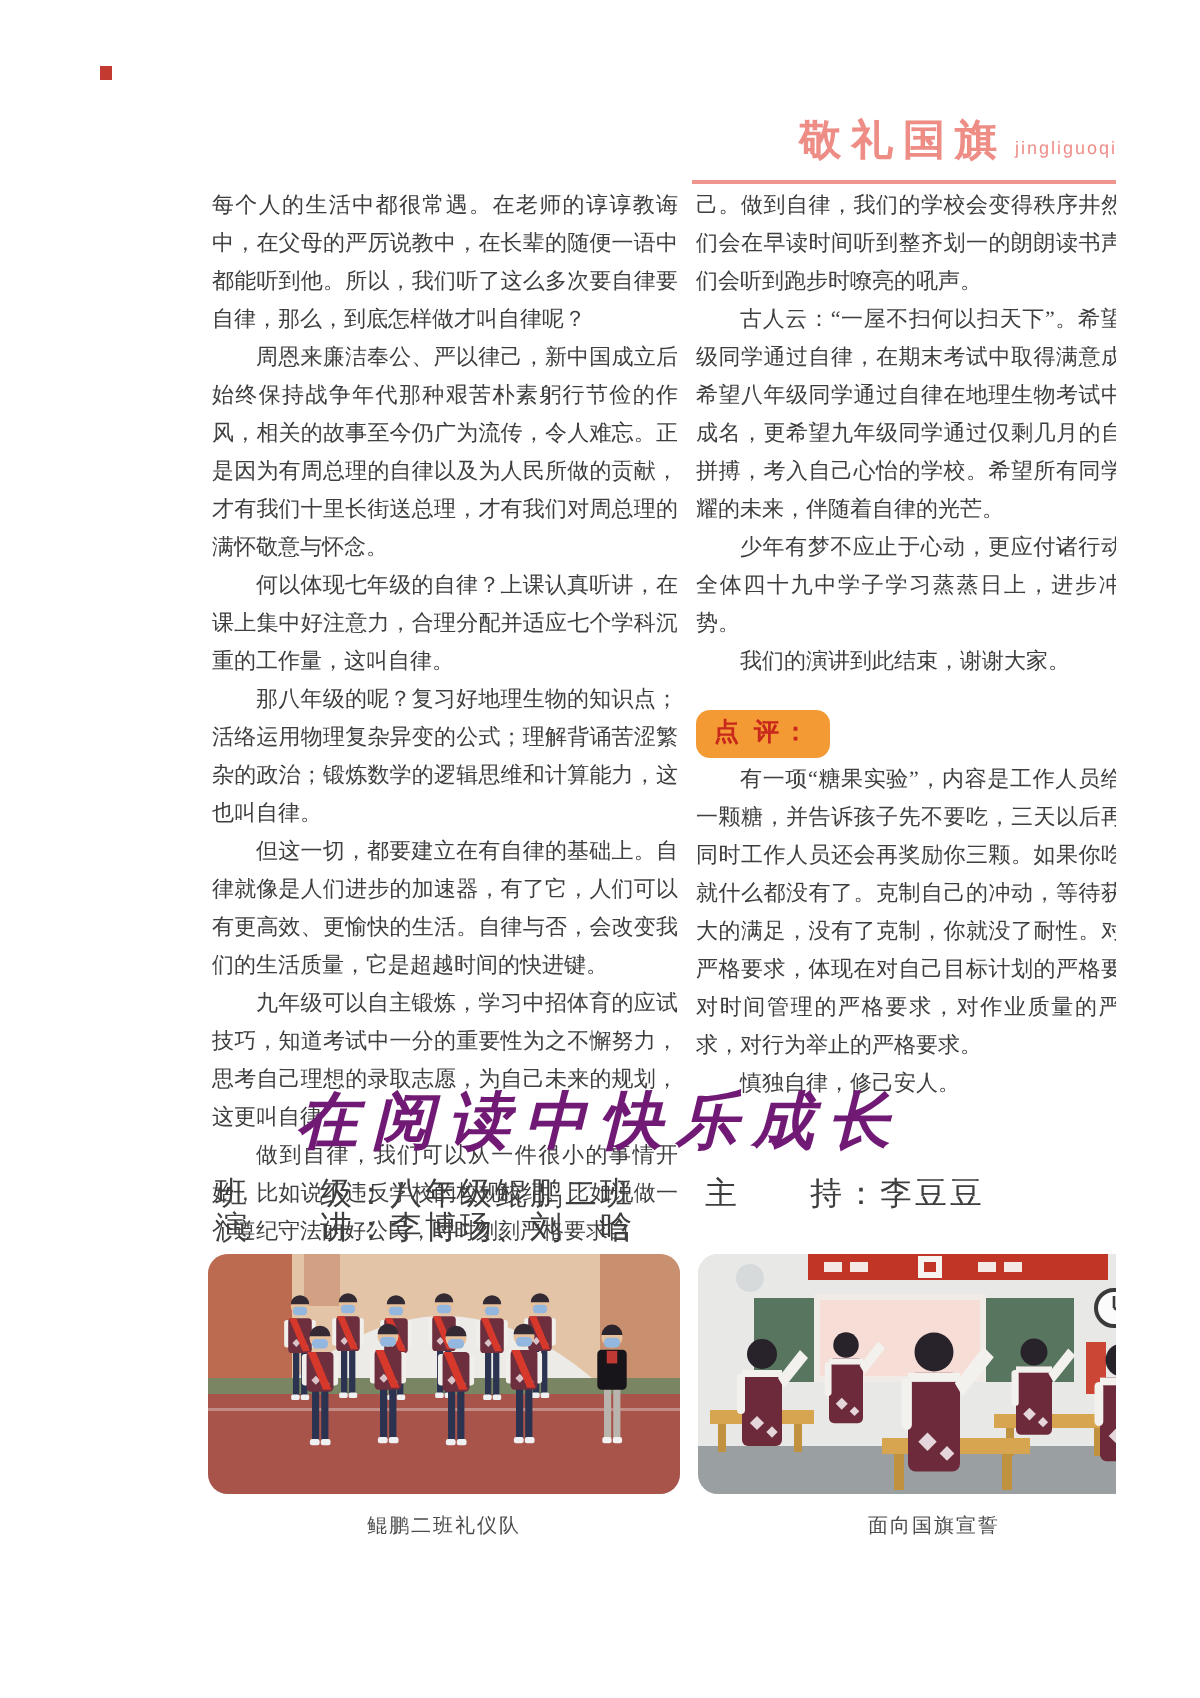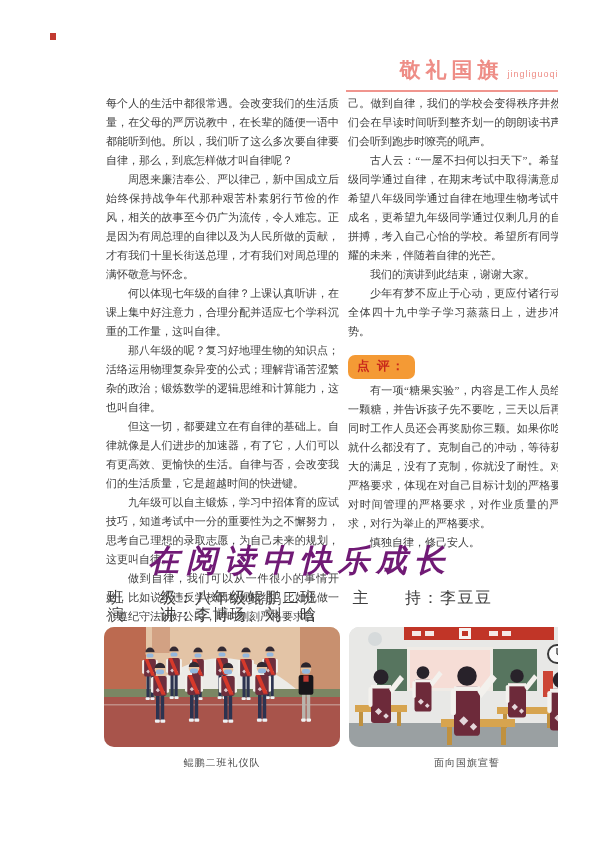"每个人的生活中都很常遇。会改变我们的生活质量，在父母的严厉说教中，在长辈的随便一" p.cont { text: 会改变我们的生活质量 -> 在老师的谆谆教诲中 }
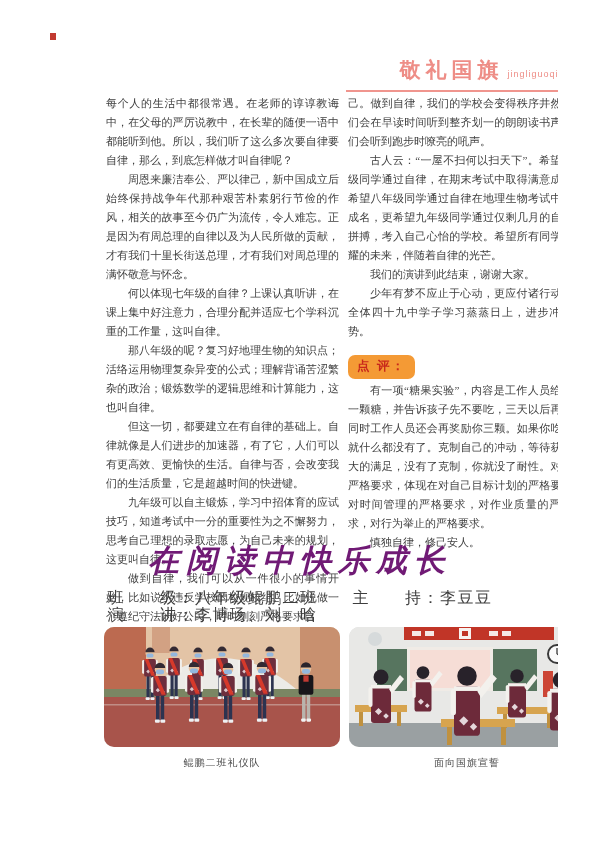"我们的演讲到此结束，谢谢大家。" p { order: before "少年有梦不应止于心动，更应付诸行动。愿全体四十九中学子学习蒸蒸日上，进步冲天之势" -> after "少年有梦不应止于心动，更应付诸行动。愿全体四十九中学子学习蒸蒸日上，进步冲天之势" }
